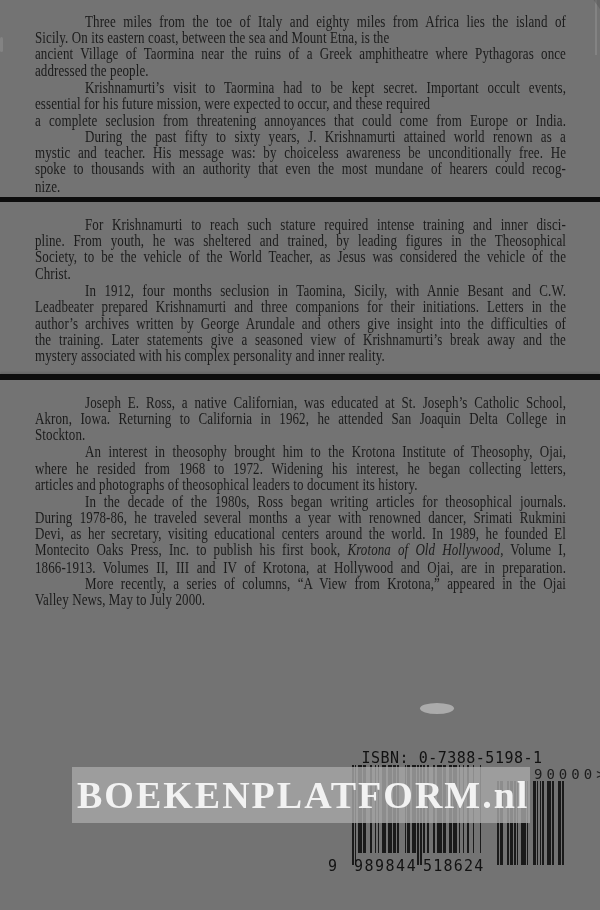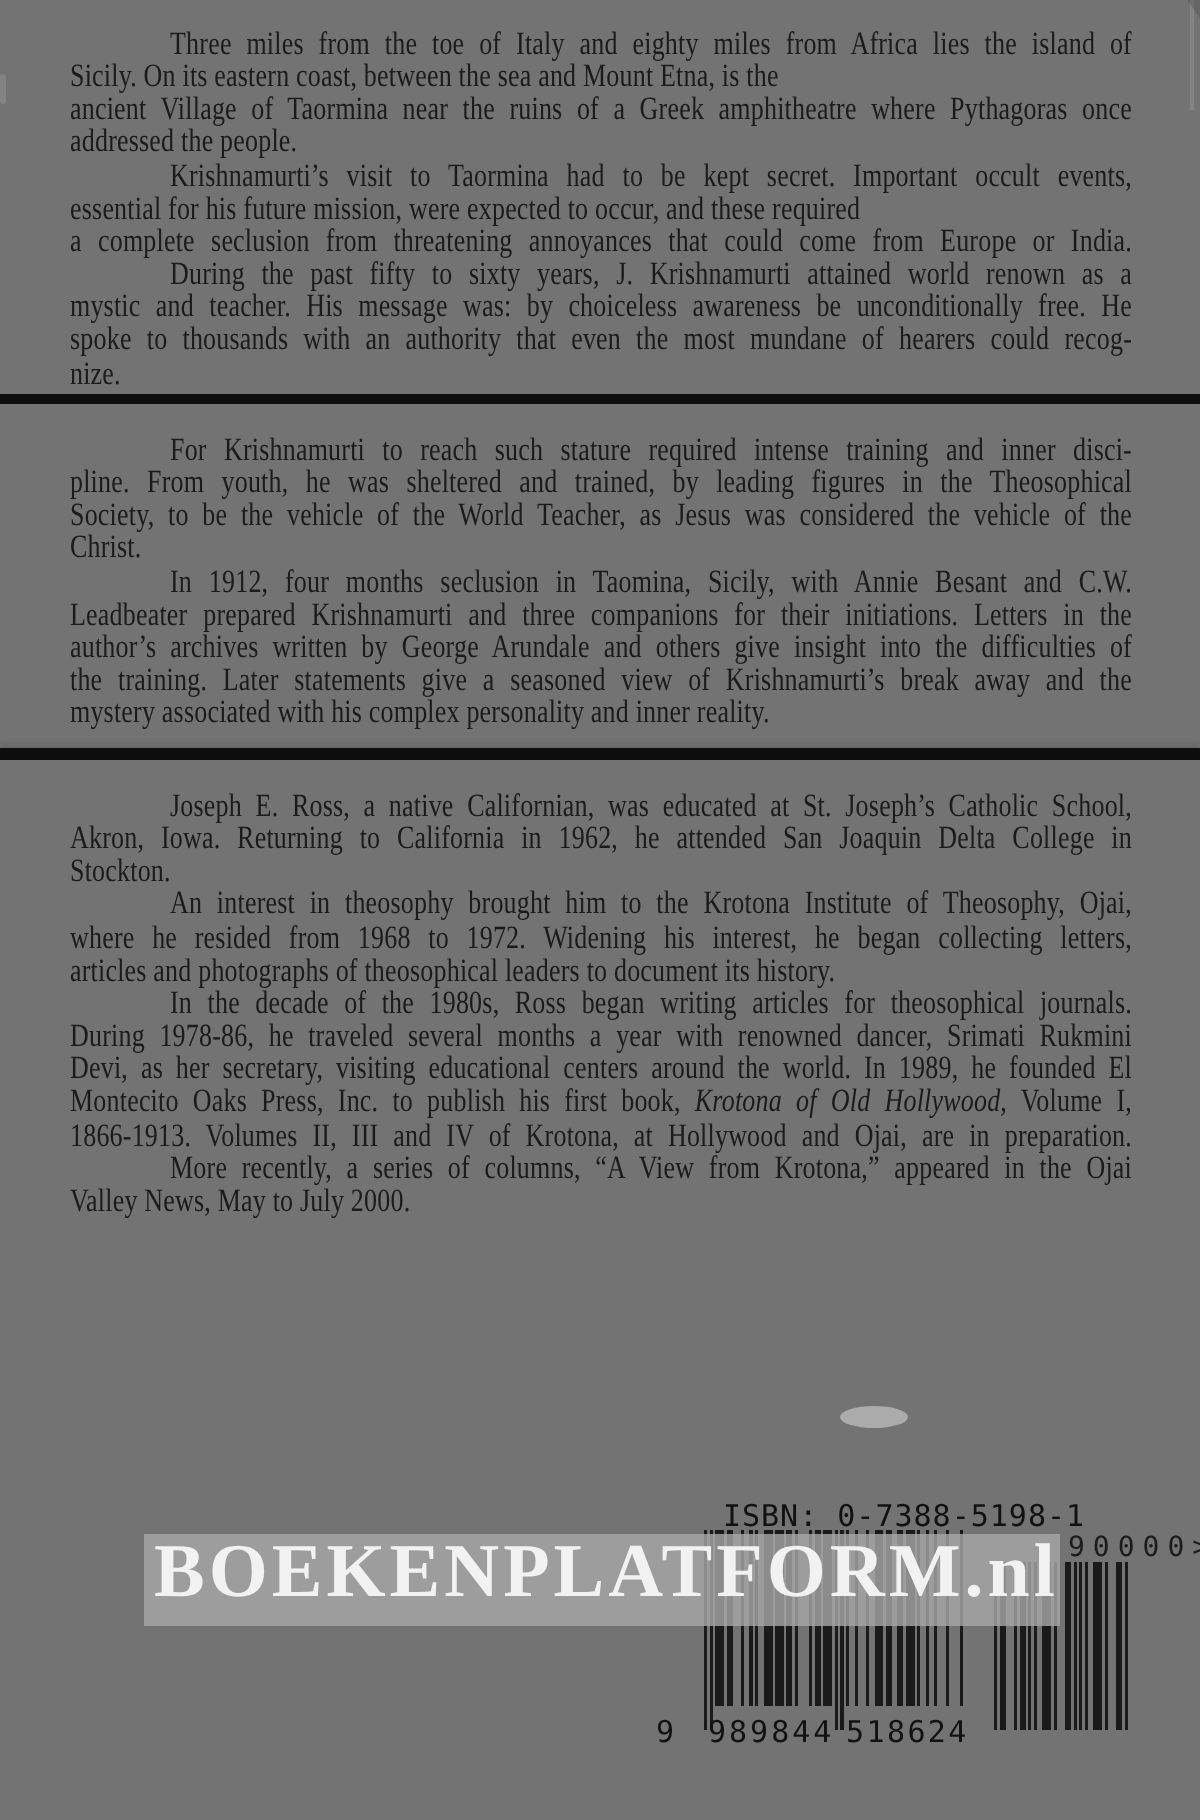"BOEKENPLATFORM.nl" .watermark { align-items: none -> center; height: 46px -> 56px }
